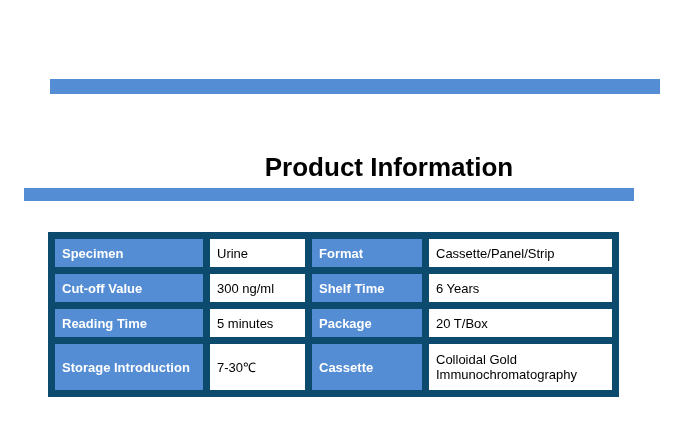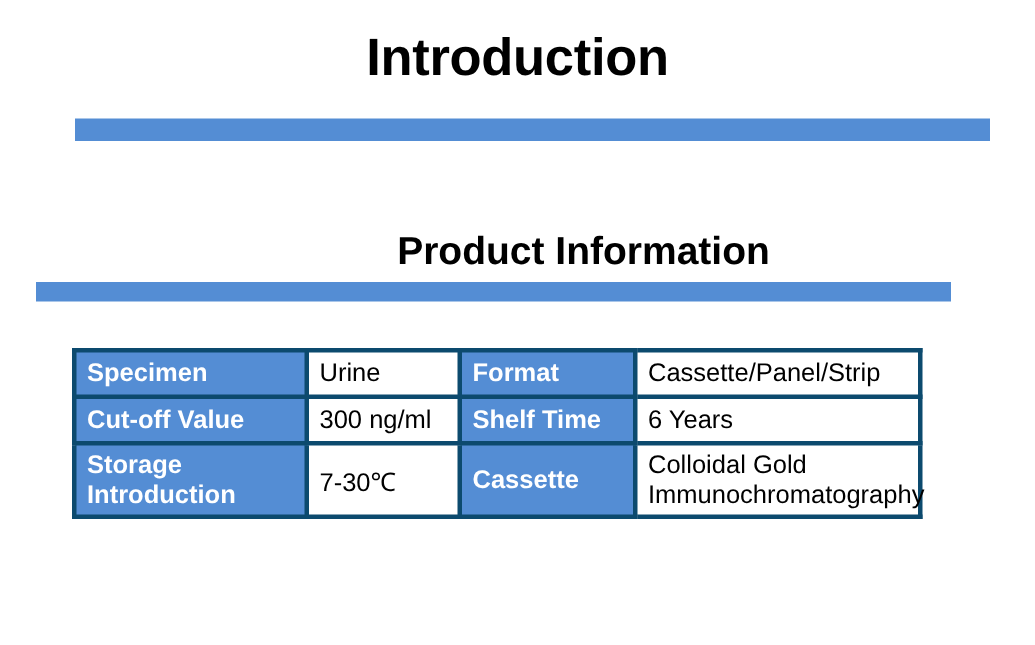"Introduction" div.slide-title { html: <div>Introduction</div> -> none }
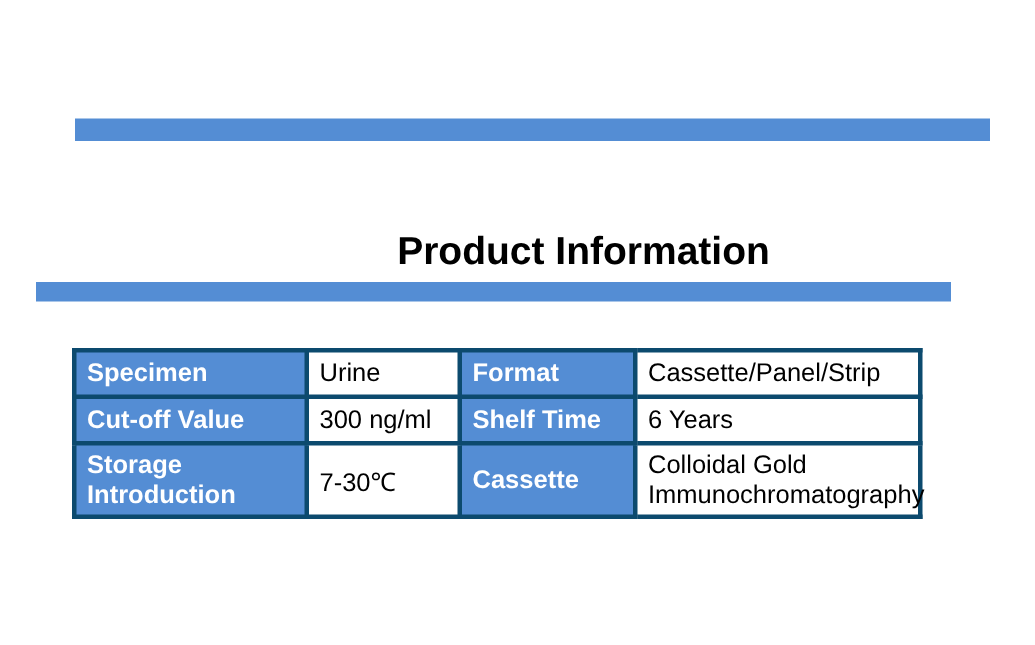"Specimen" .info-table td { border: 3px solid #0c4a6e -> 7px solid #0c4a6e; font-size: 17px -> 13px }
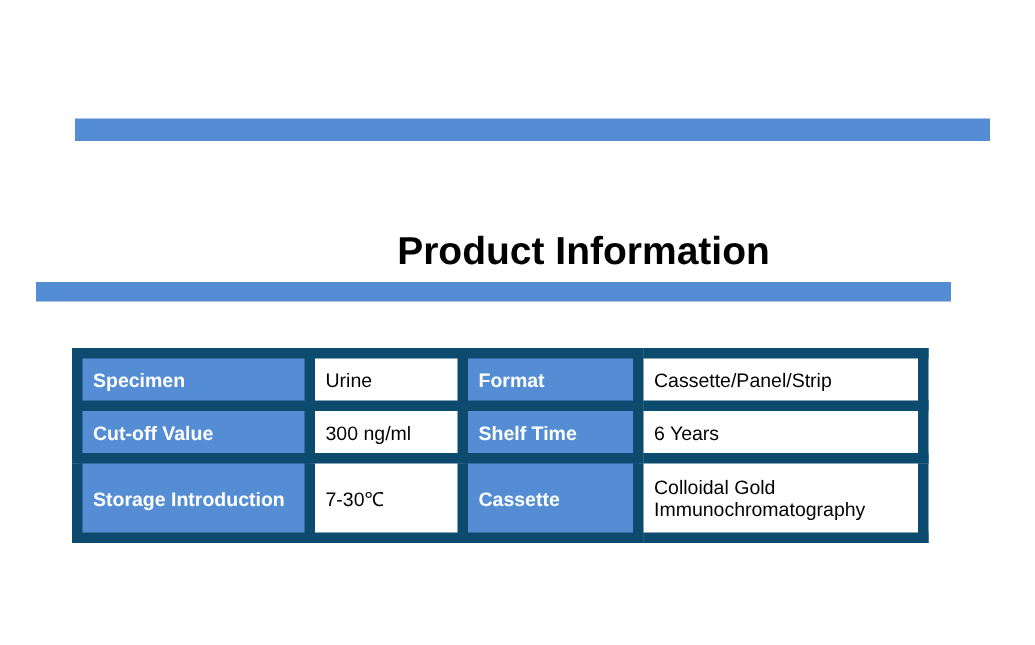"Reading Time" tr.r3 { html: none -> <tr> <td>Reading Time</td> <td>5 minutes</td> <td>Package</td> <td>20 T/Box</td> </tr> }
